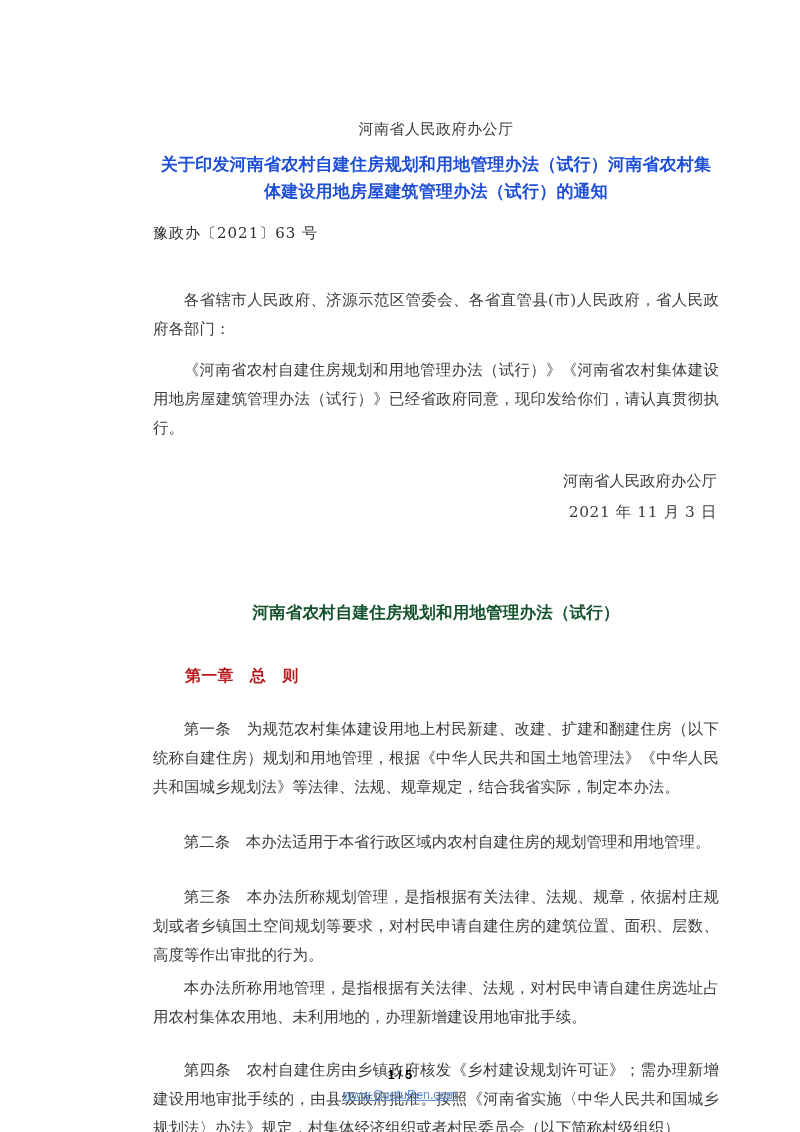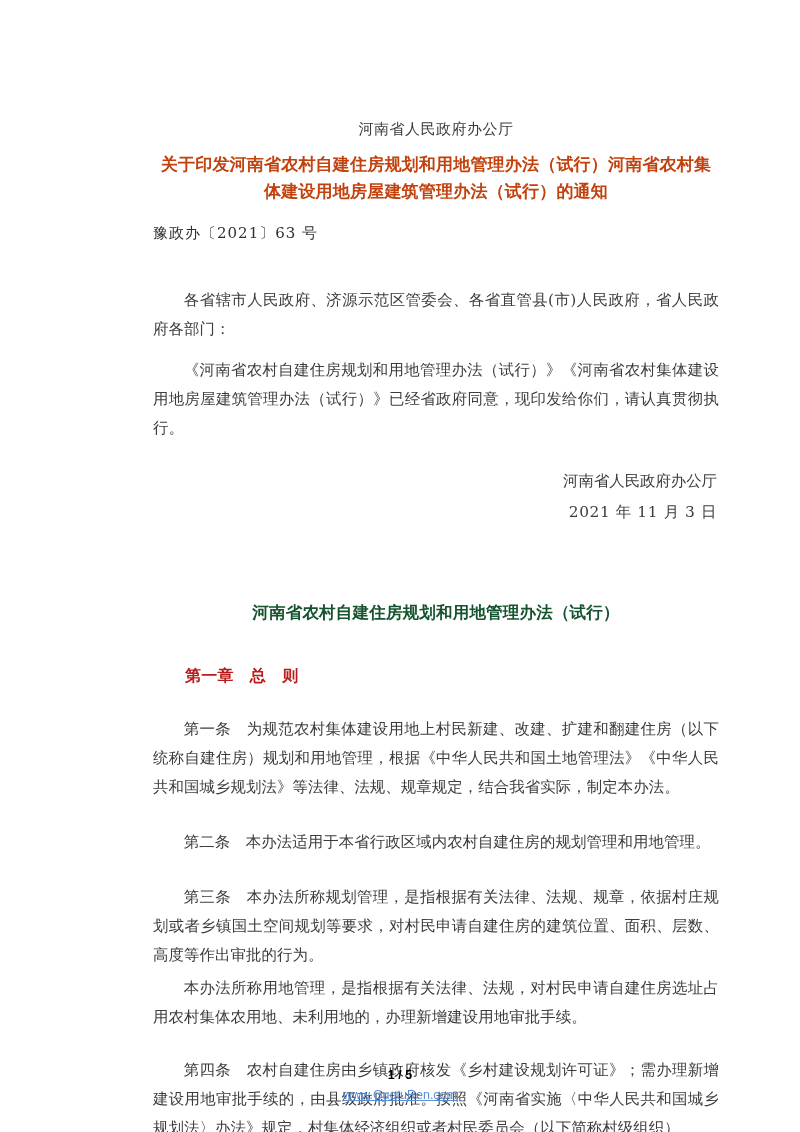"关于印发河南省农村自建住房规划和用地管理办法（试行）河南省农村集体建设用地房屋建" .doc-title { color: #c2410c -> #1d4ed8 }
